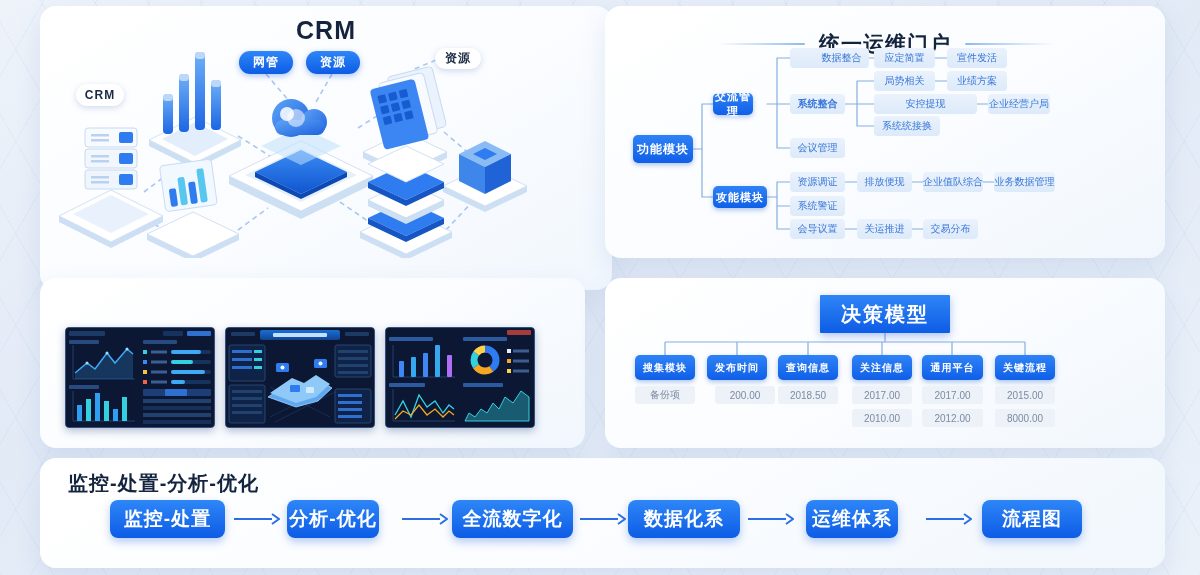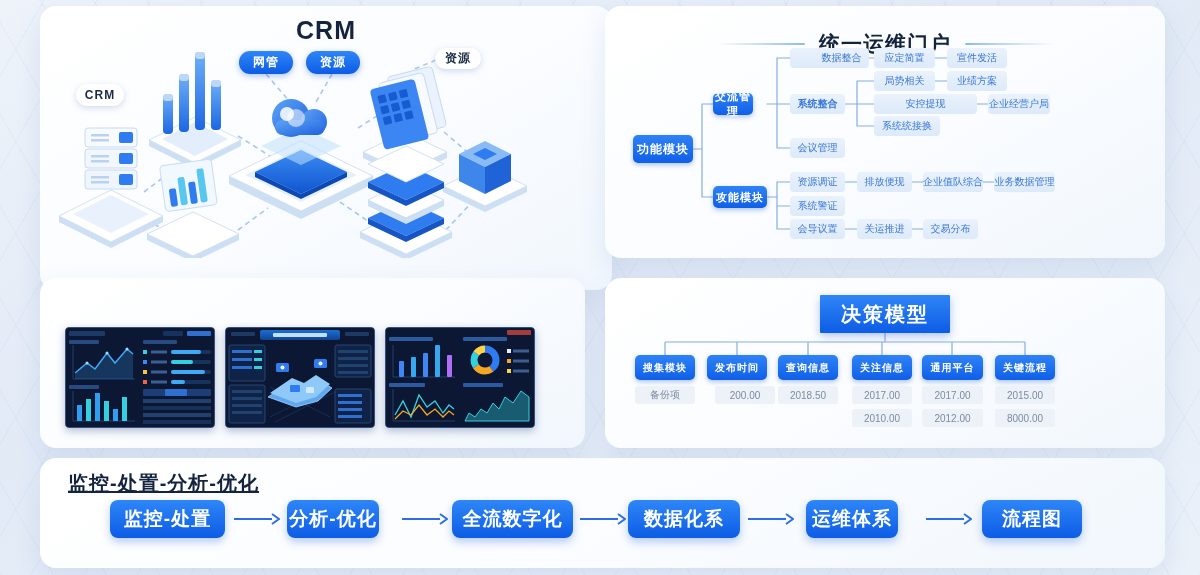"监控-处置-分析-优化" .flow-heading { text-decoration: underline -> none }
